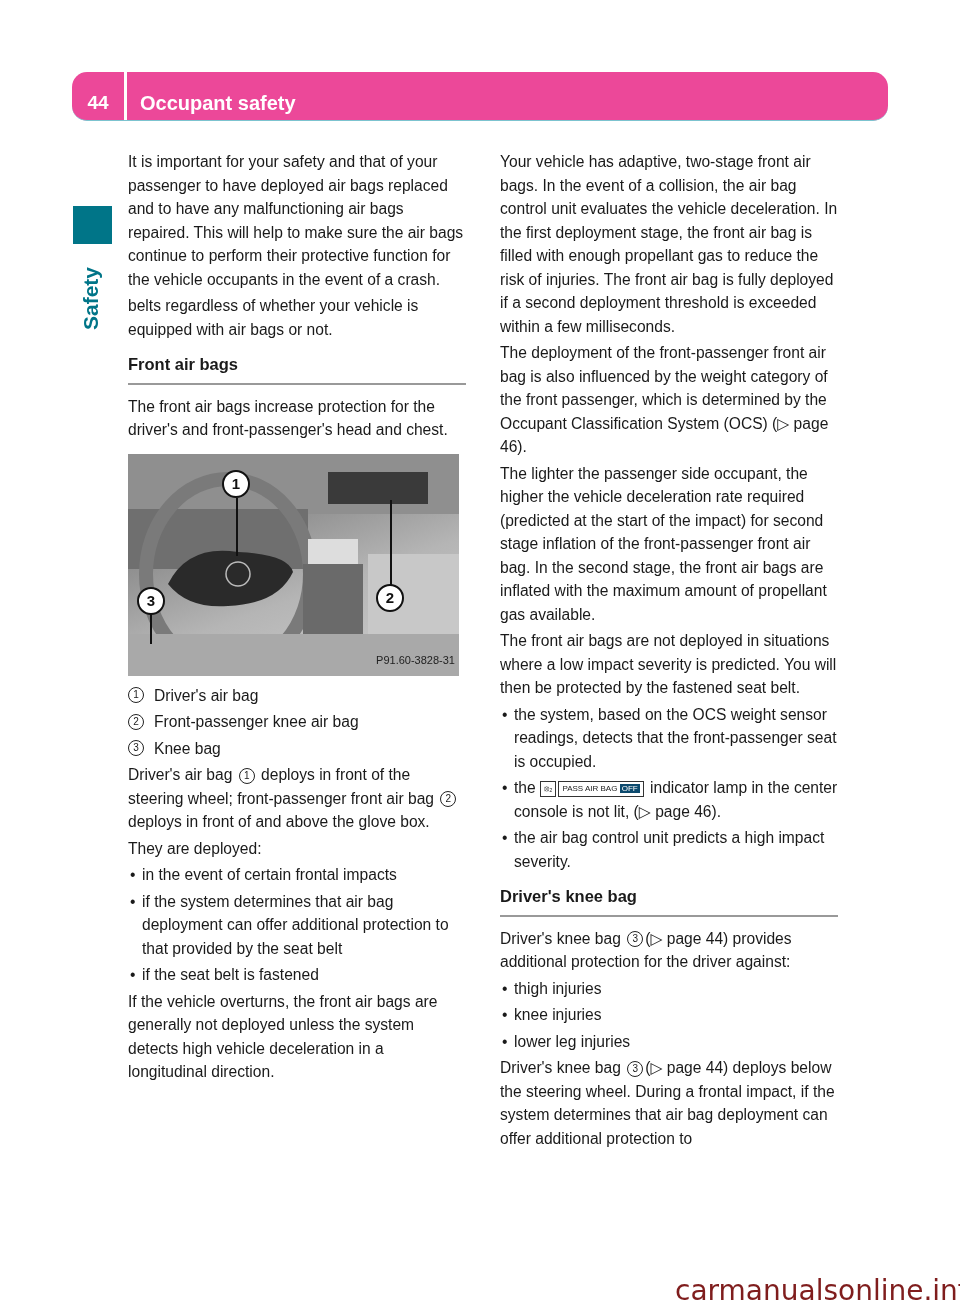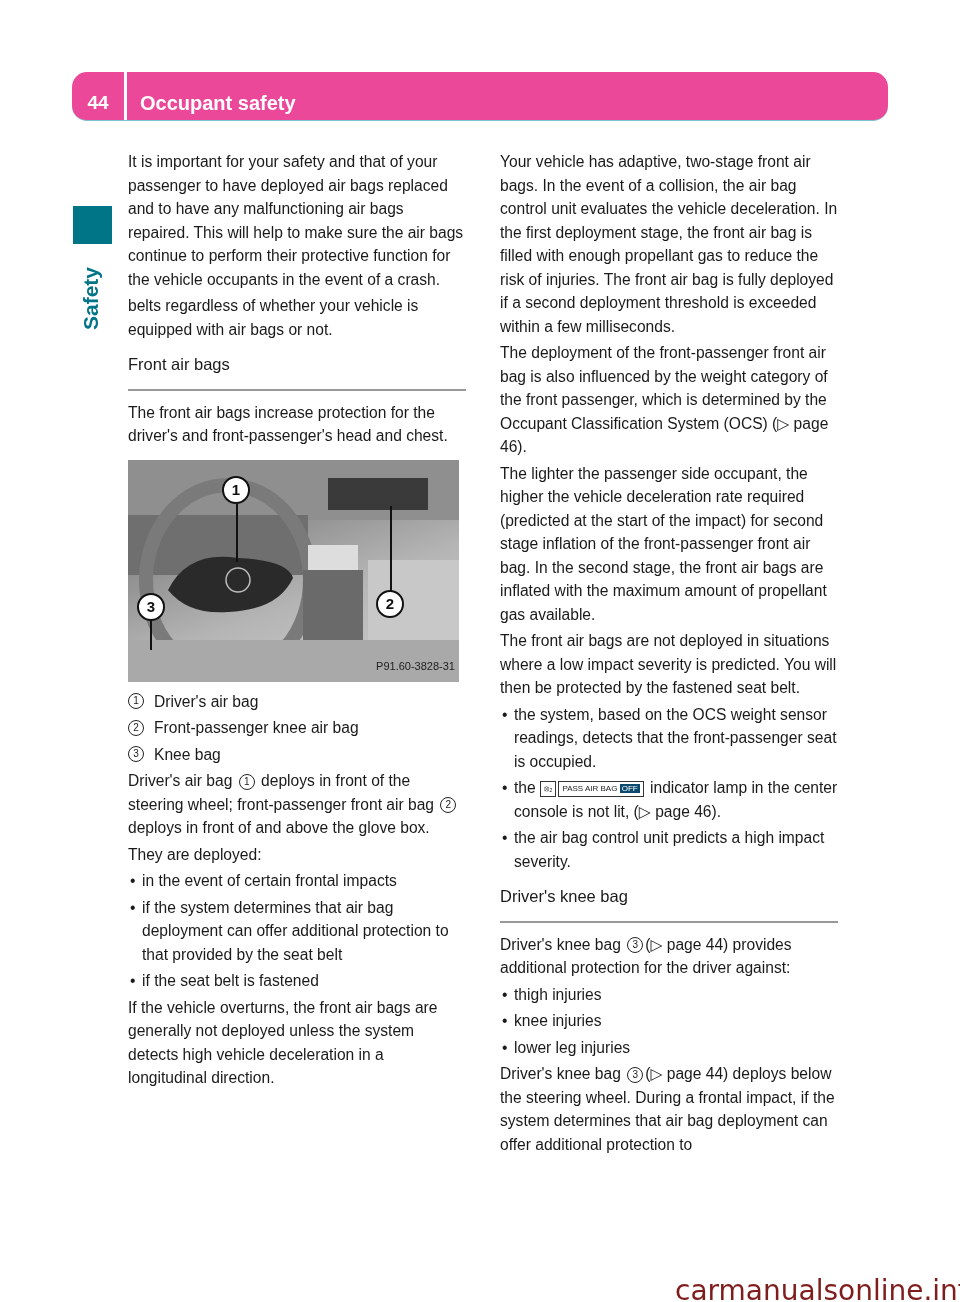"Front air bags" h2 { font-weight: normal -> bold; padding-bottom: 12px -> 6px }
